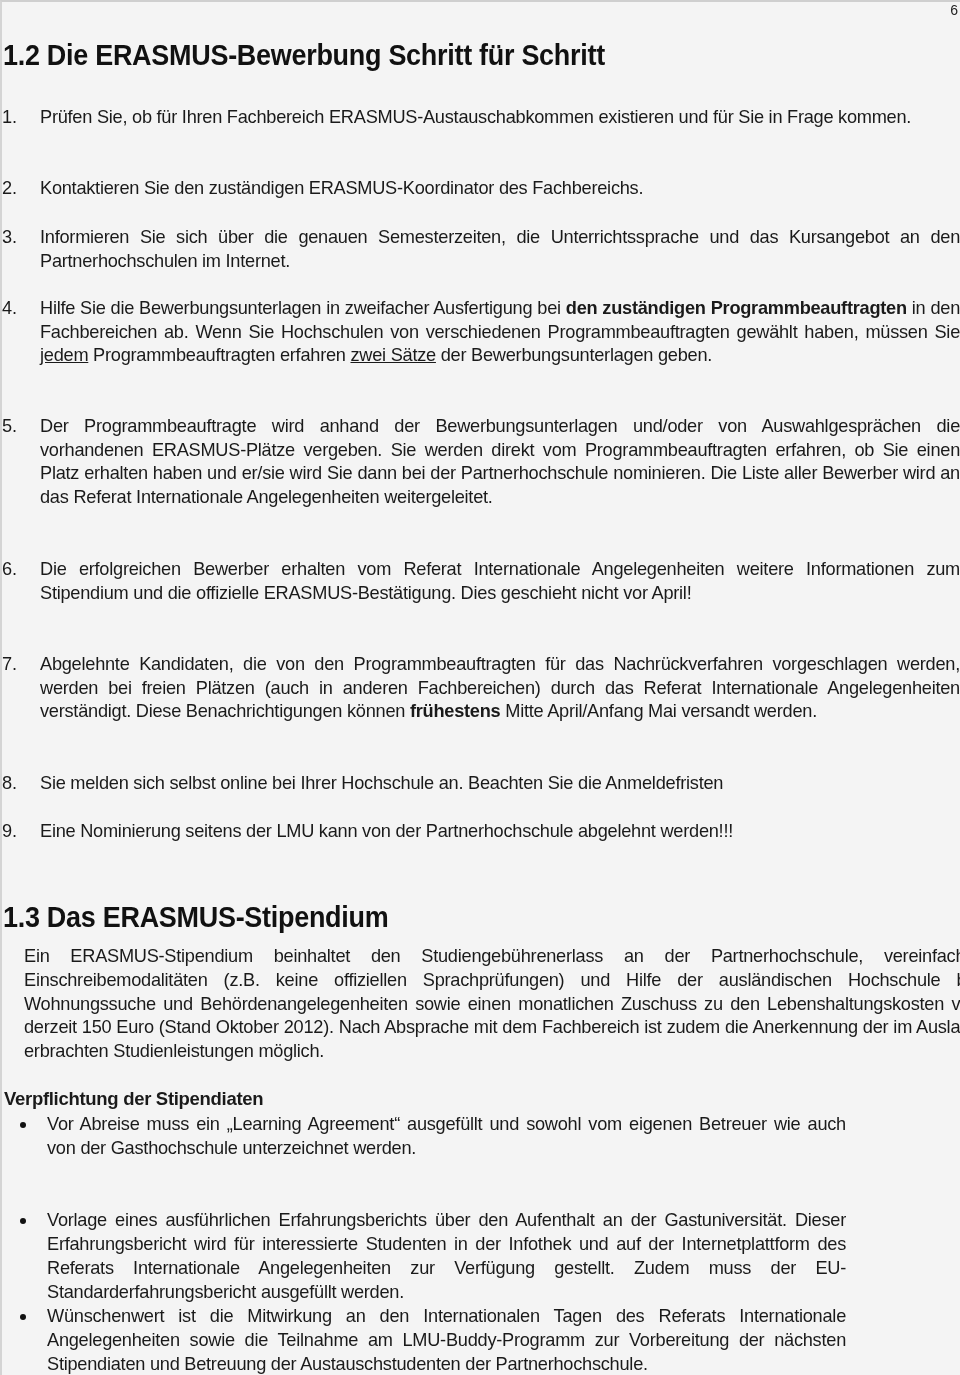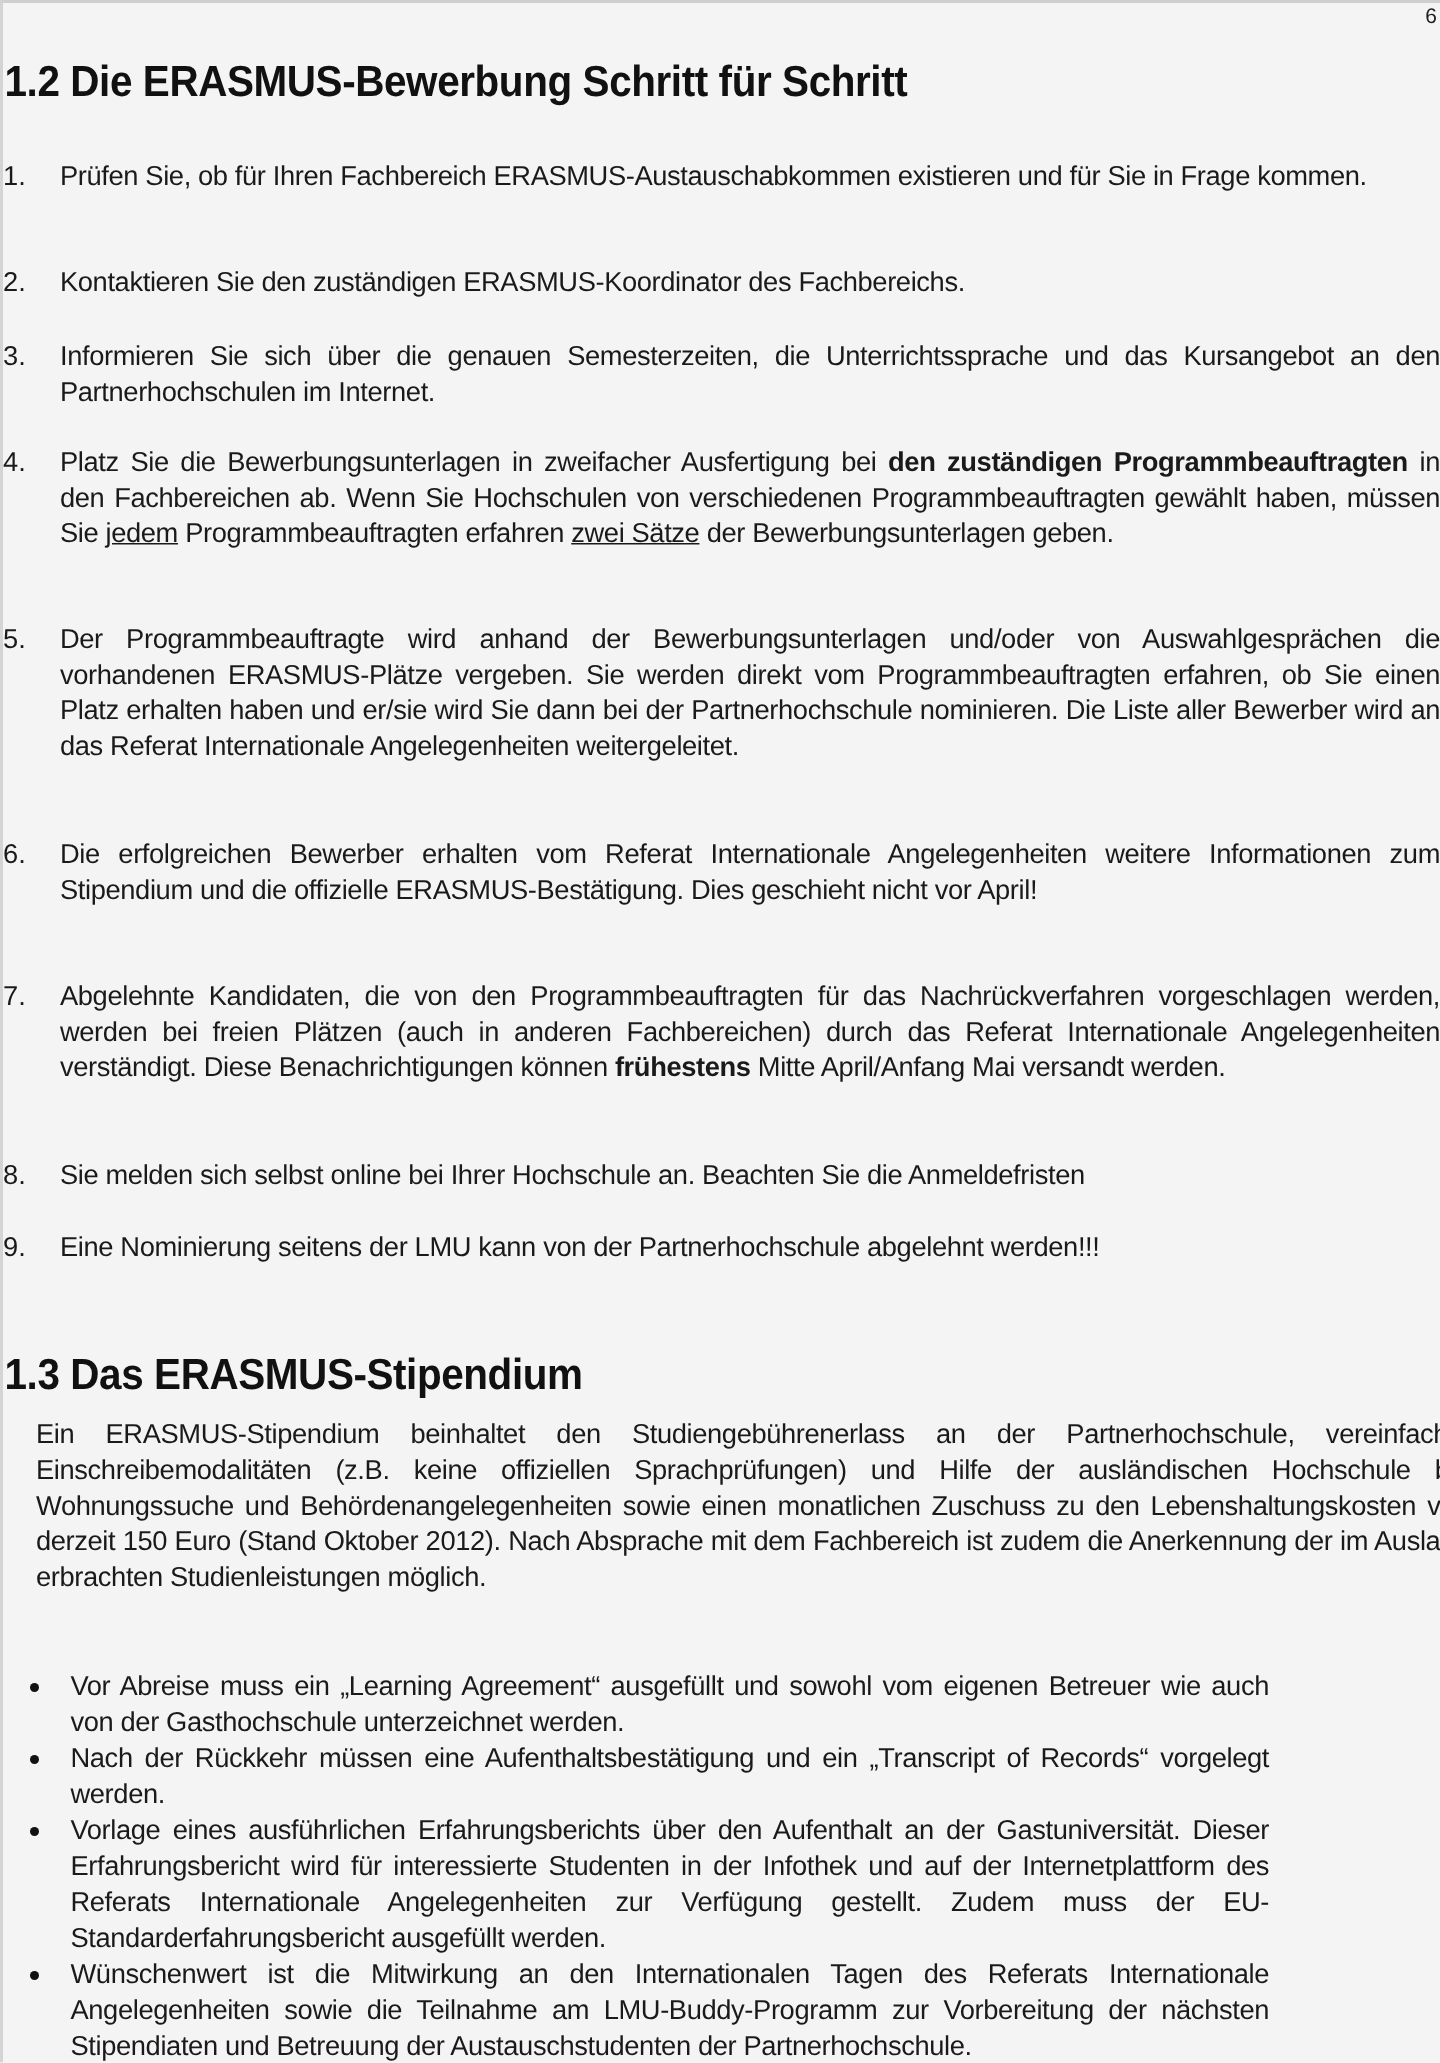"Platz Sie die Bewerbungsunterlagen in" span { text: Platz -> Hilfe }
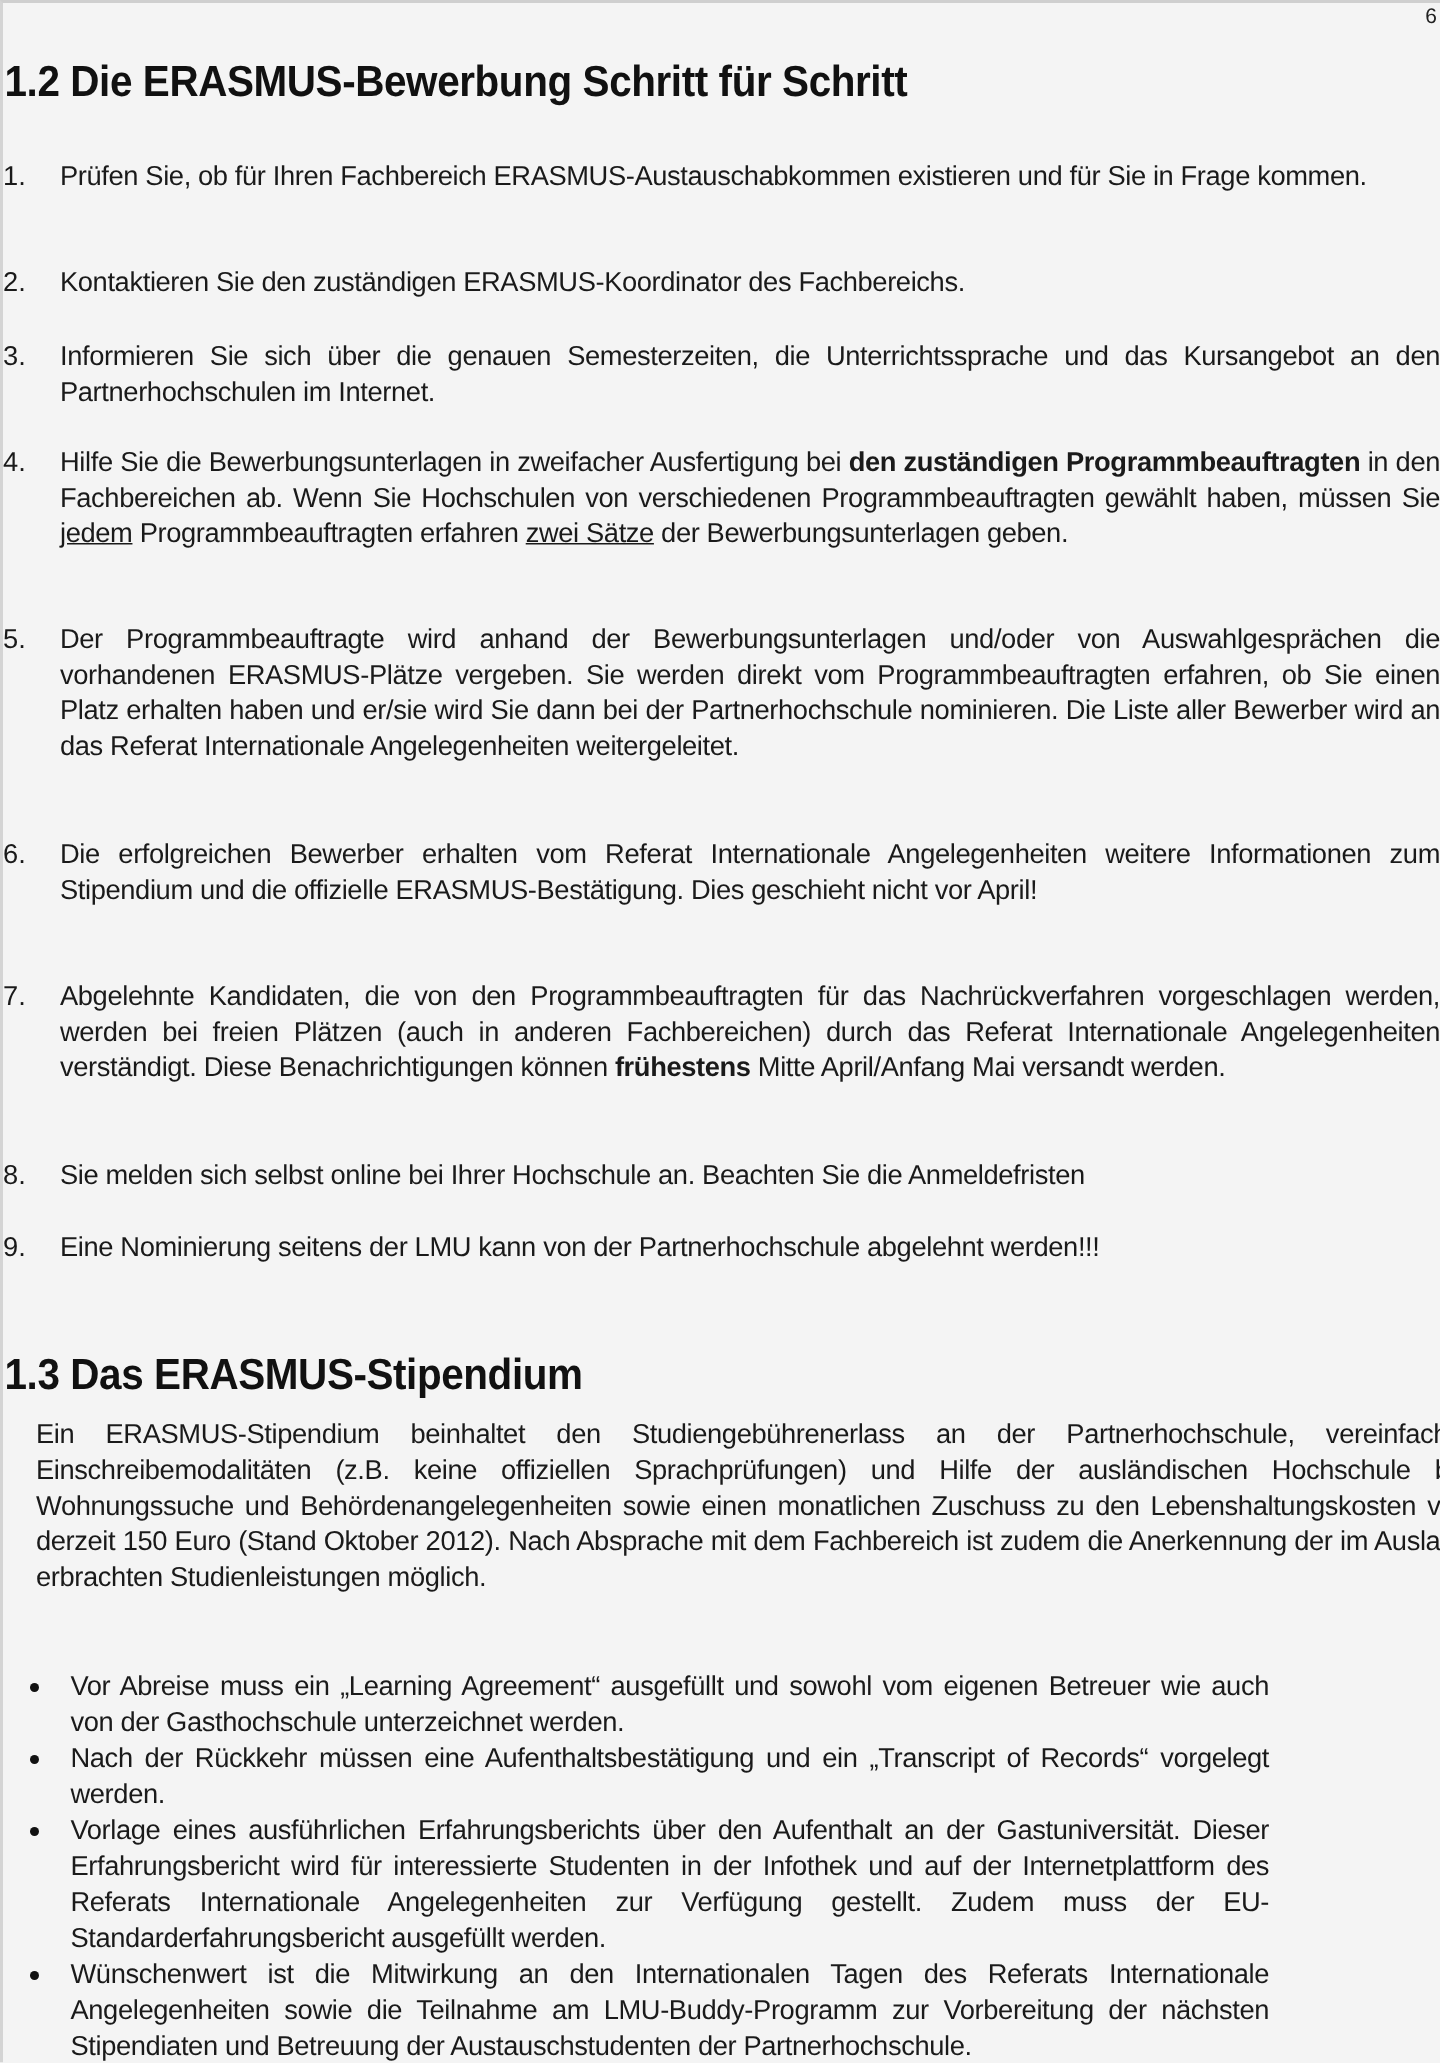"Verpflichtung der Stipendiaten" div.subhead { html: none -> <div>Verpflichtung der Stipendiaten</div> }
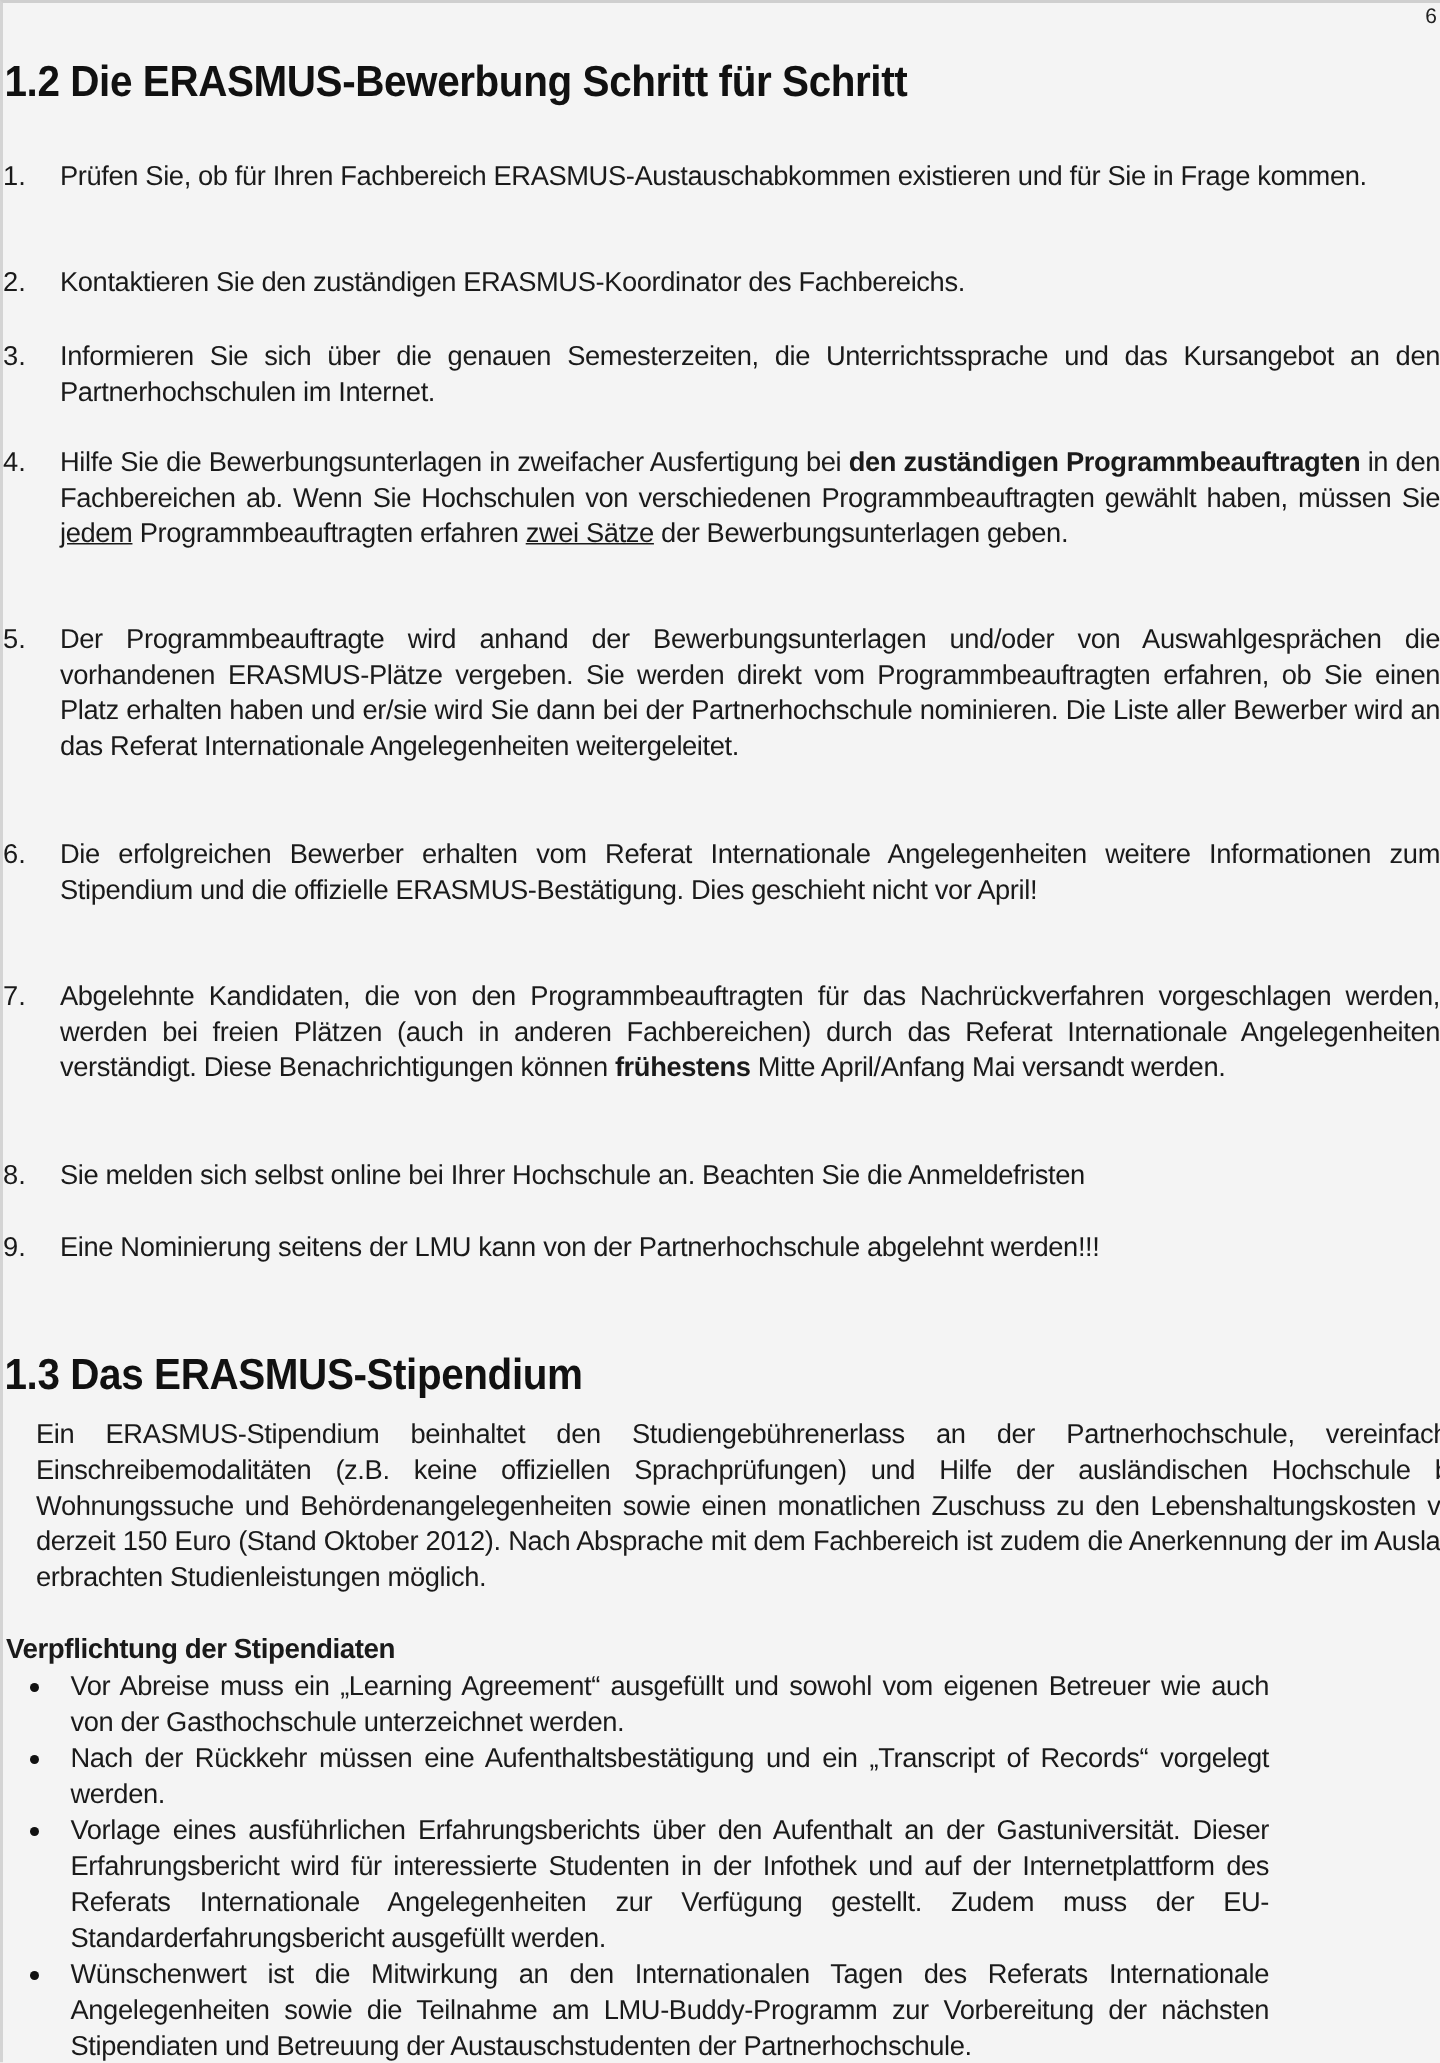"Nach der Rückkehr müssen eine" div.bullet { html: <div> <span></span> <span>Nach der Rückkehr müssen eine Aufenthaltsbestätigung und ein „Transcript of Records“ vorgelegt werden.</span> </div> -> none }
